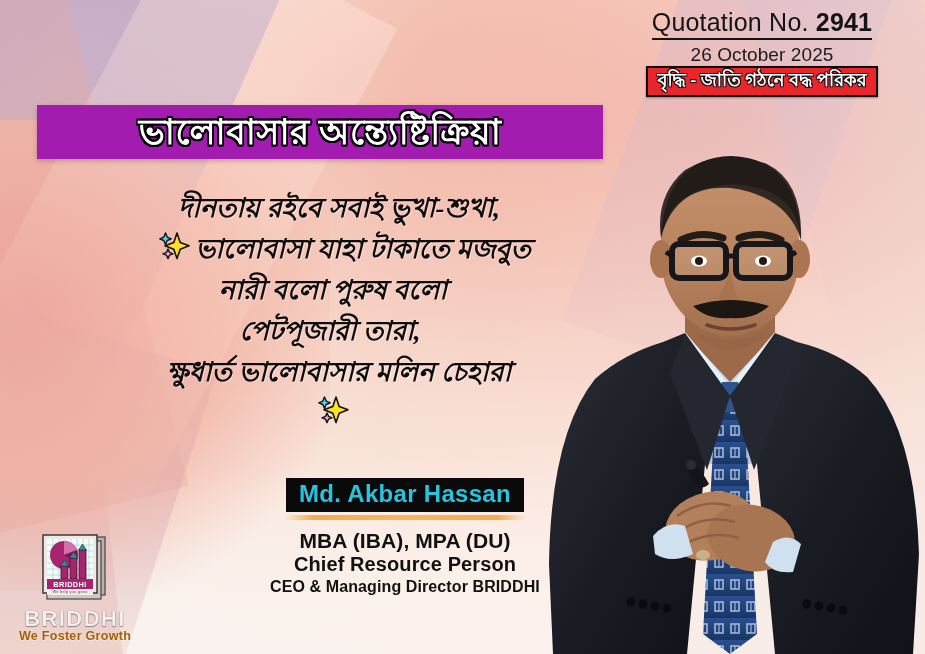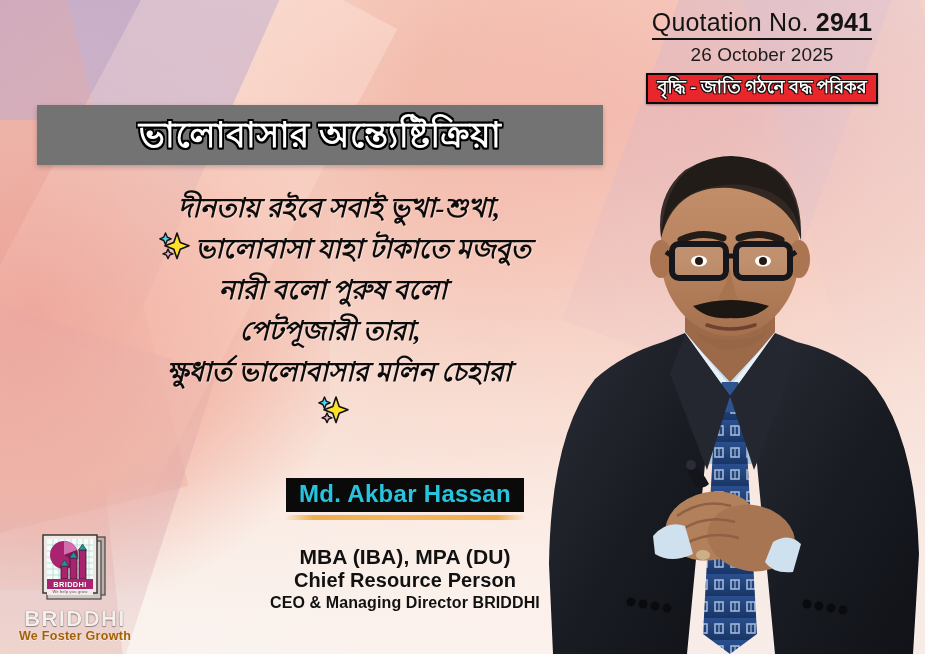"বৃদ্ধি - জাতি গঠনে বদ্ধ" .tagline-banner { margin-top: 7px -> none }
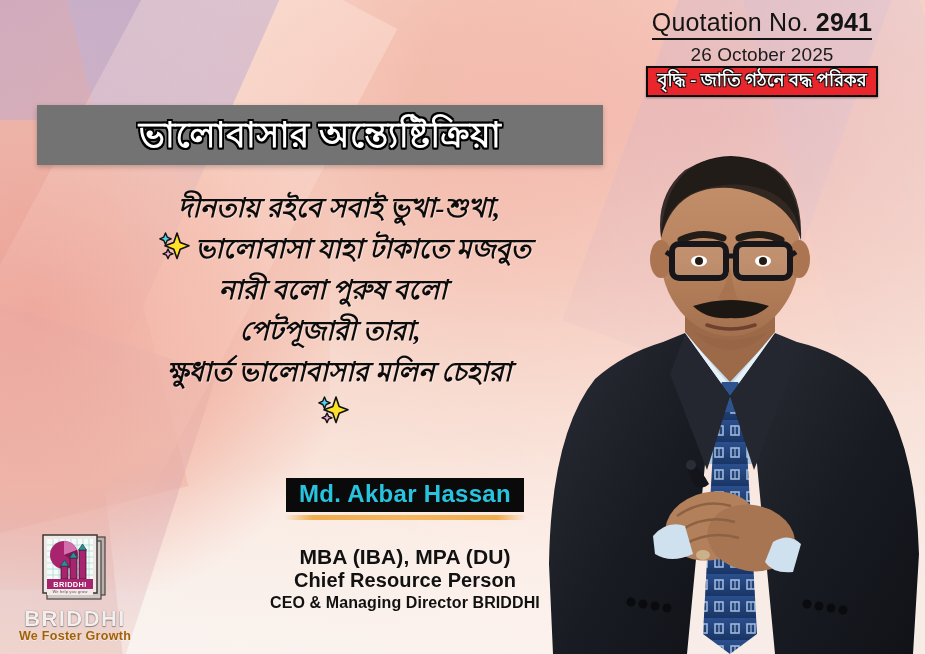"ভালোবাসার অন্ত্যেষ্টিক্রিয়া" .title-banner { background: #737373 -> #a21caf; height: 60px -> 54px }
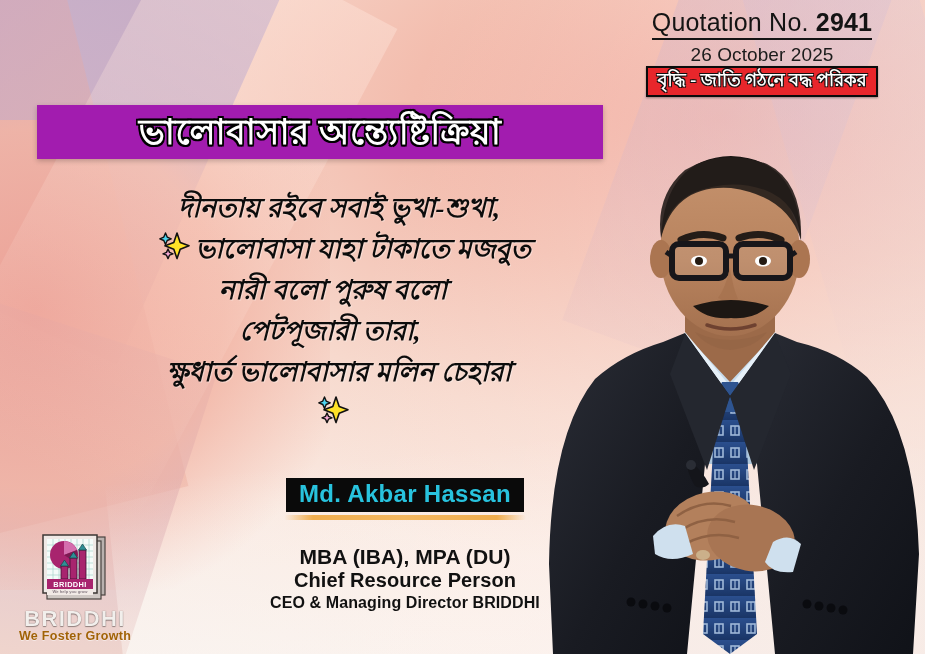"MBA (IBA), MPA (DU)" .credit-1 { margin-top: 25px -> 9px }
